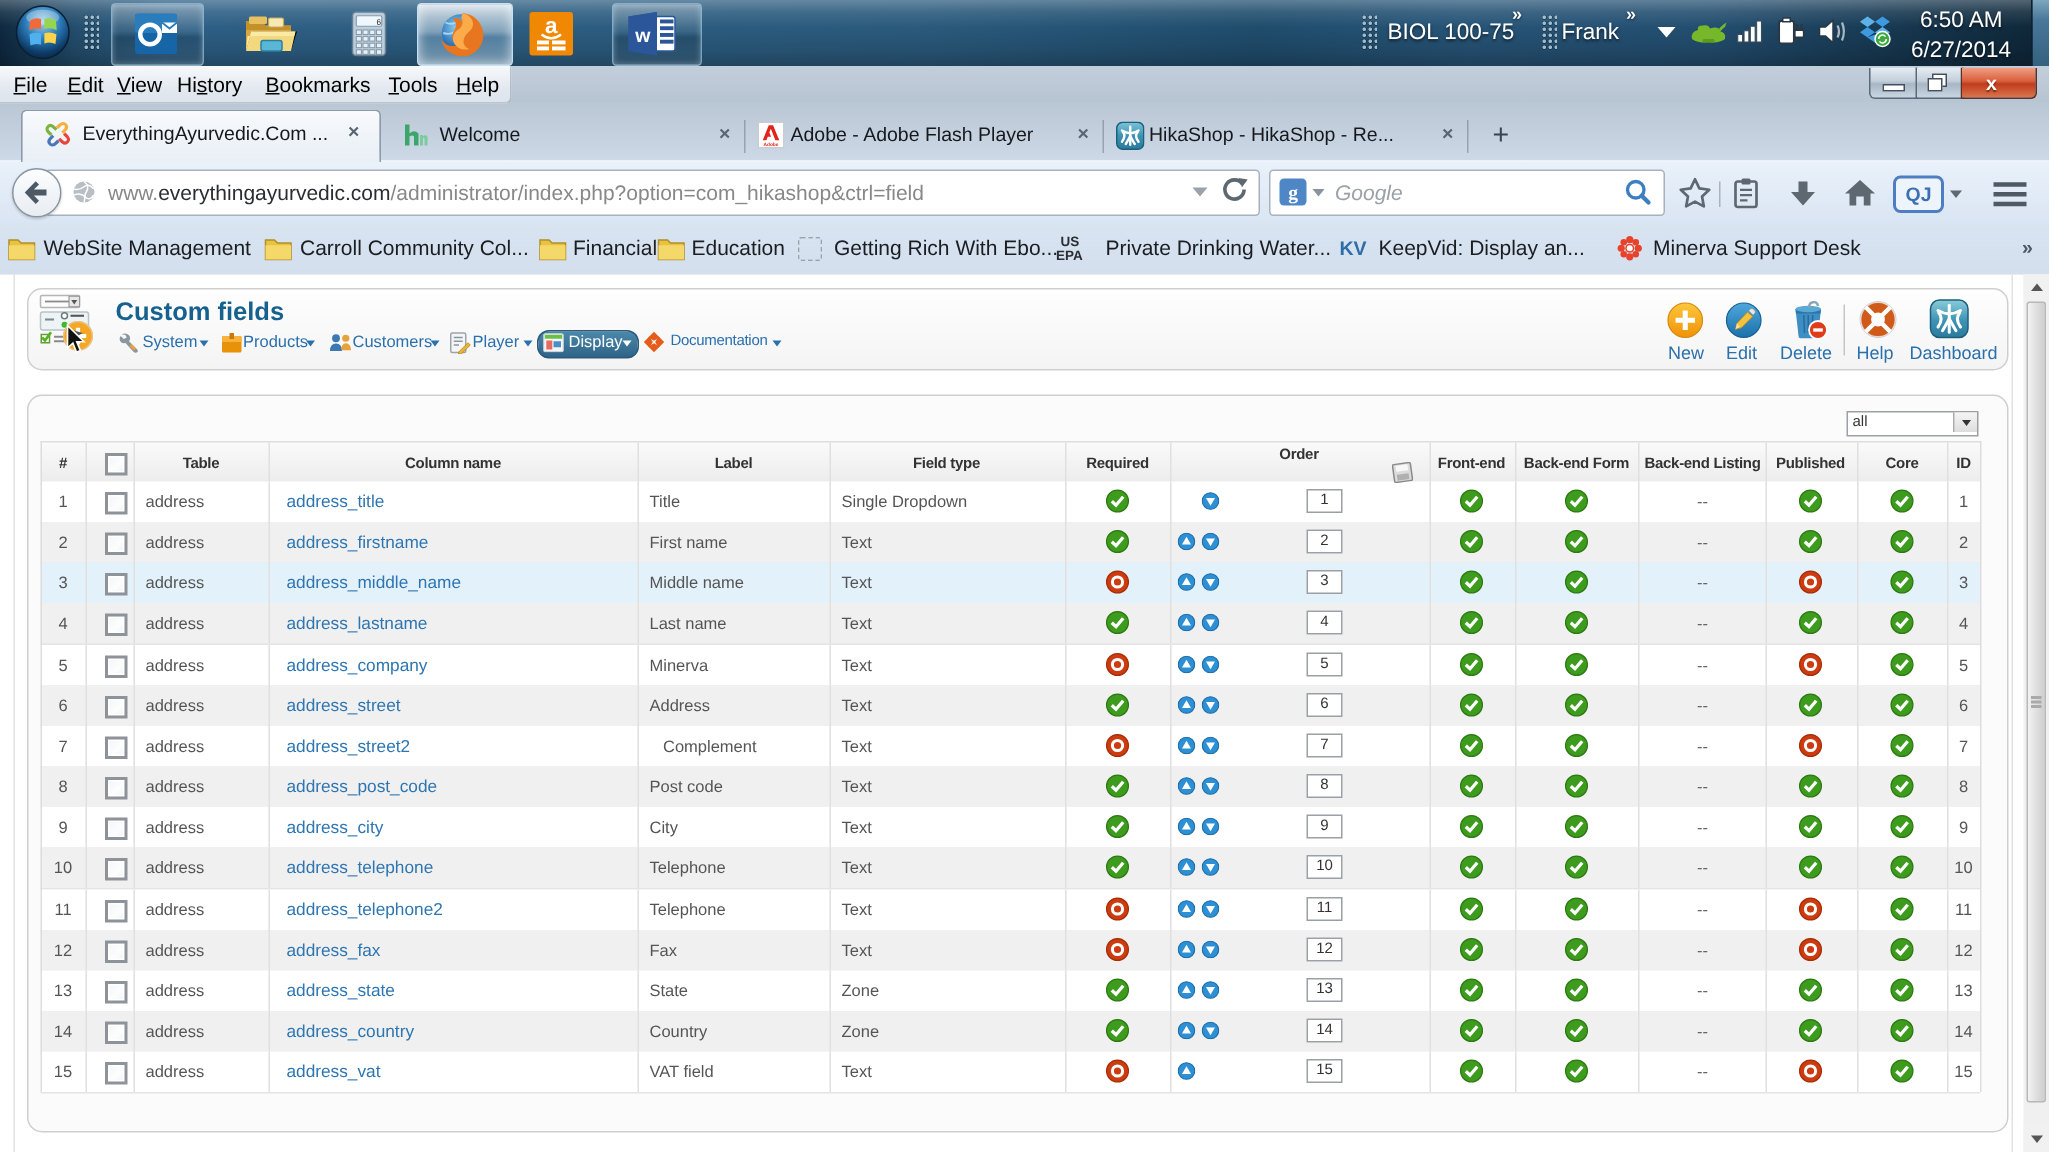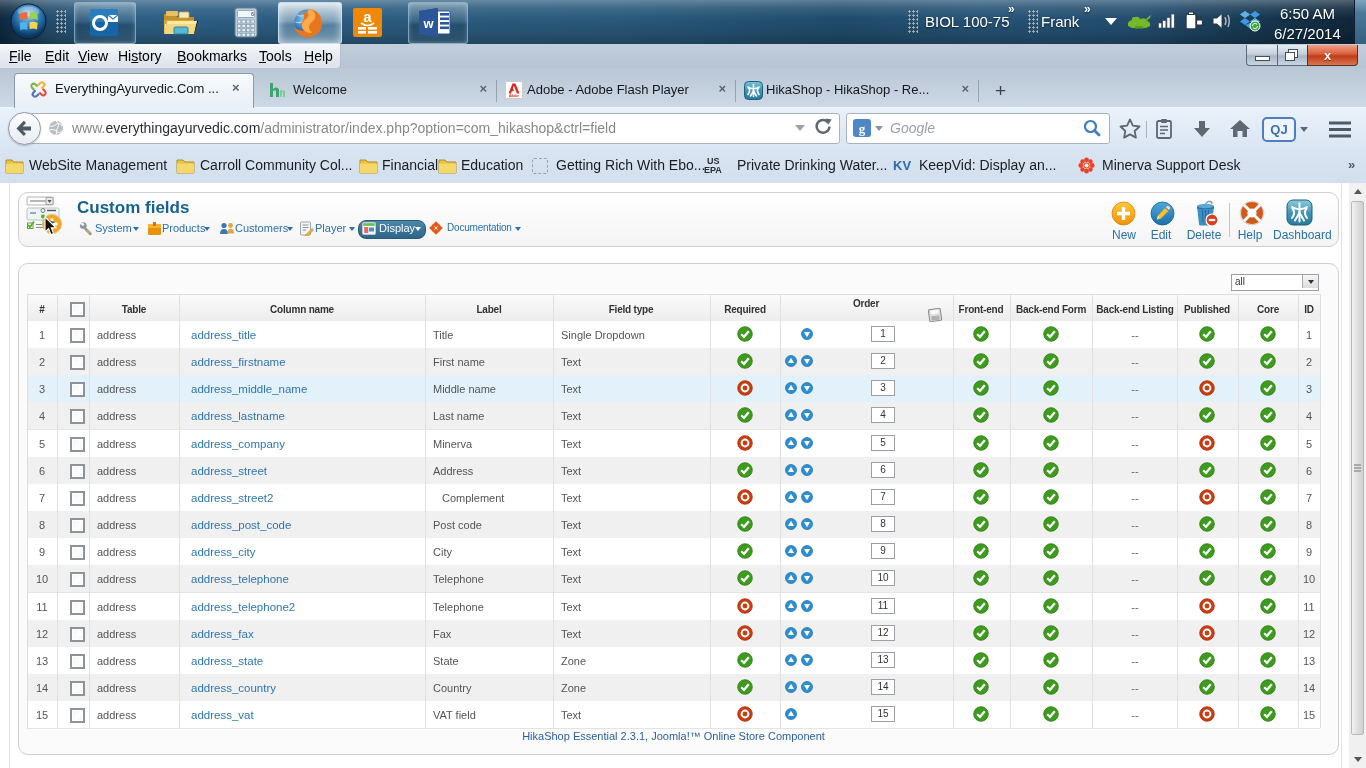"HikaShop Essential 2.3.1, Joomla!™" div { html: <div>HikaShop Essential 2.3.1, Joomla!™ Online Store Component</div> -> none }
